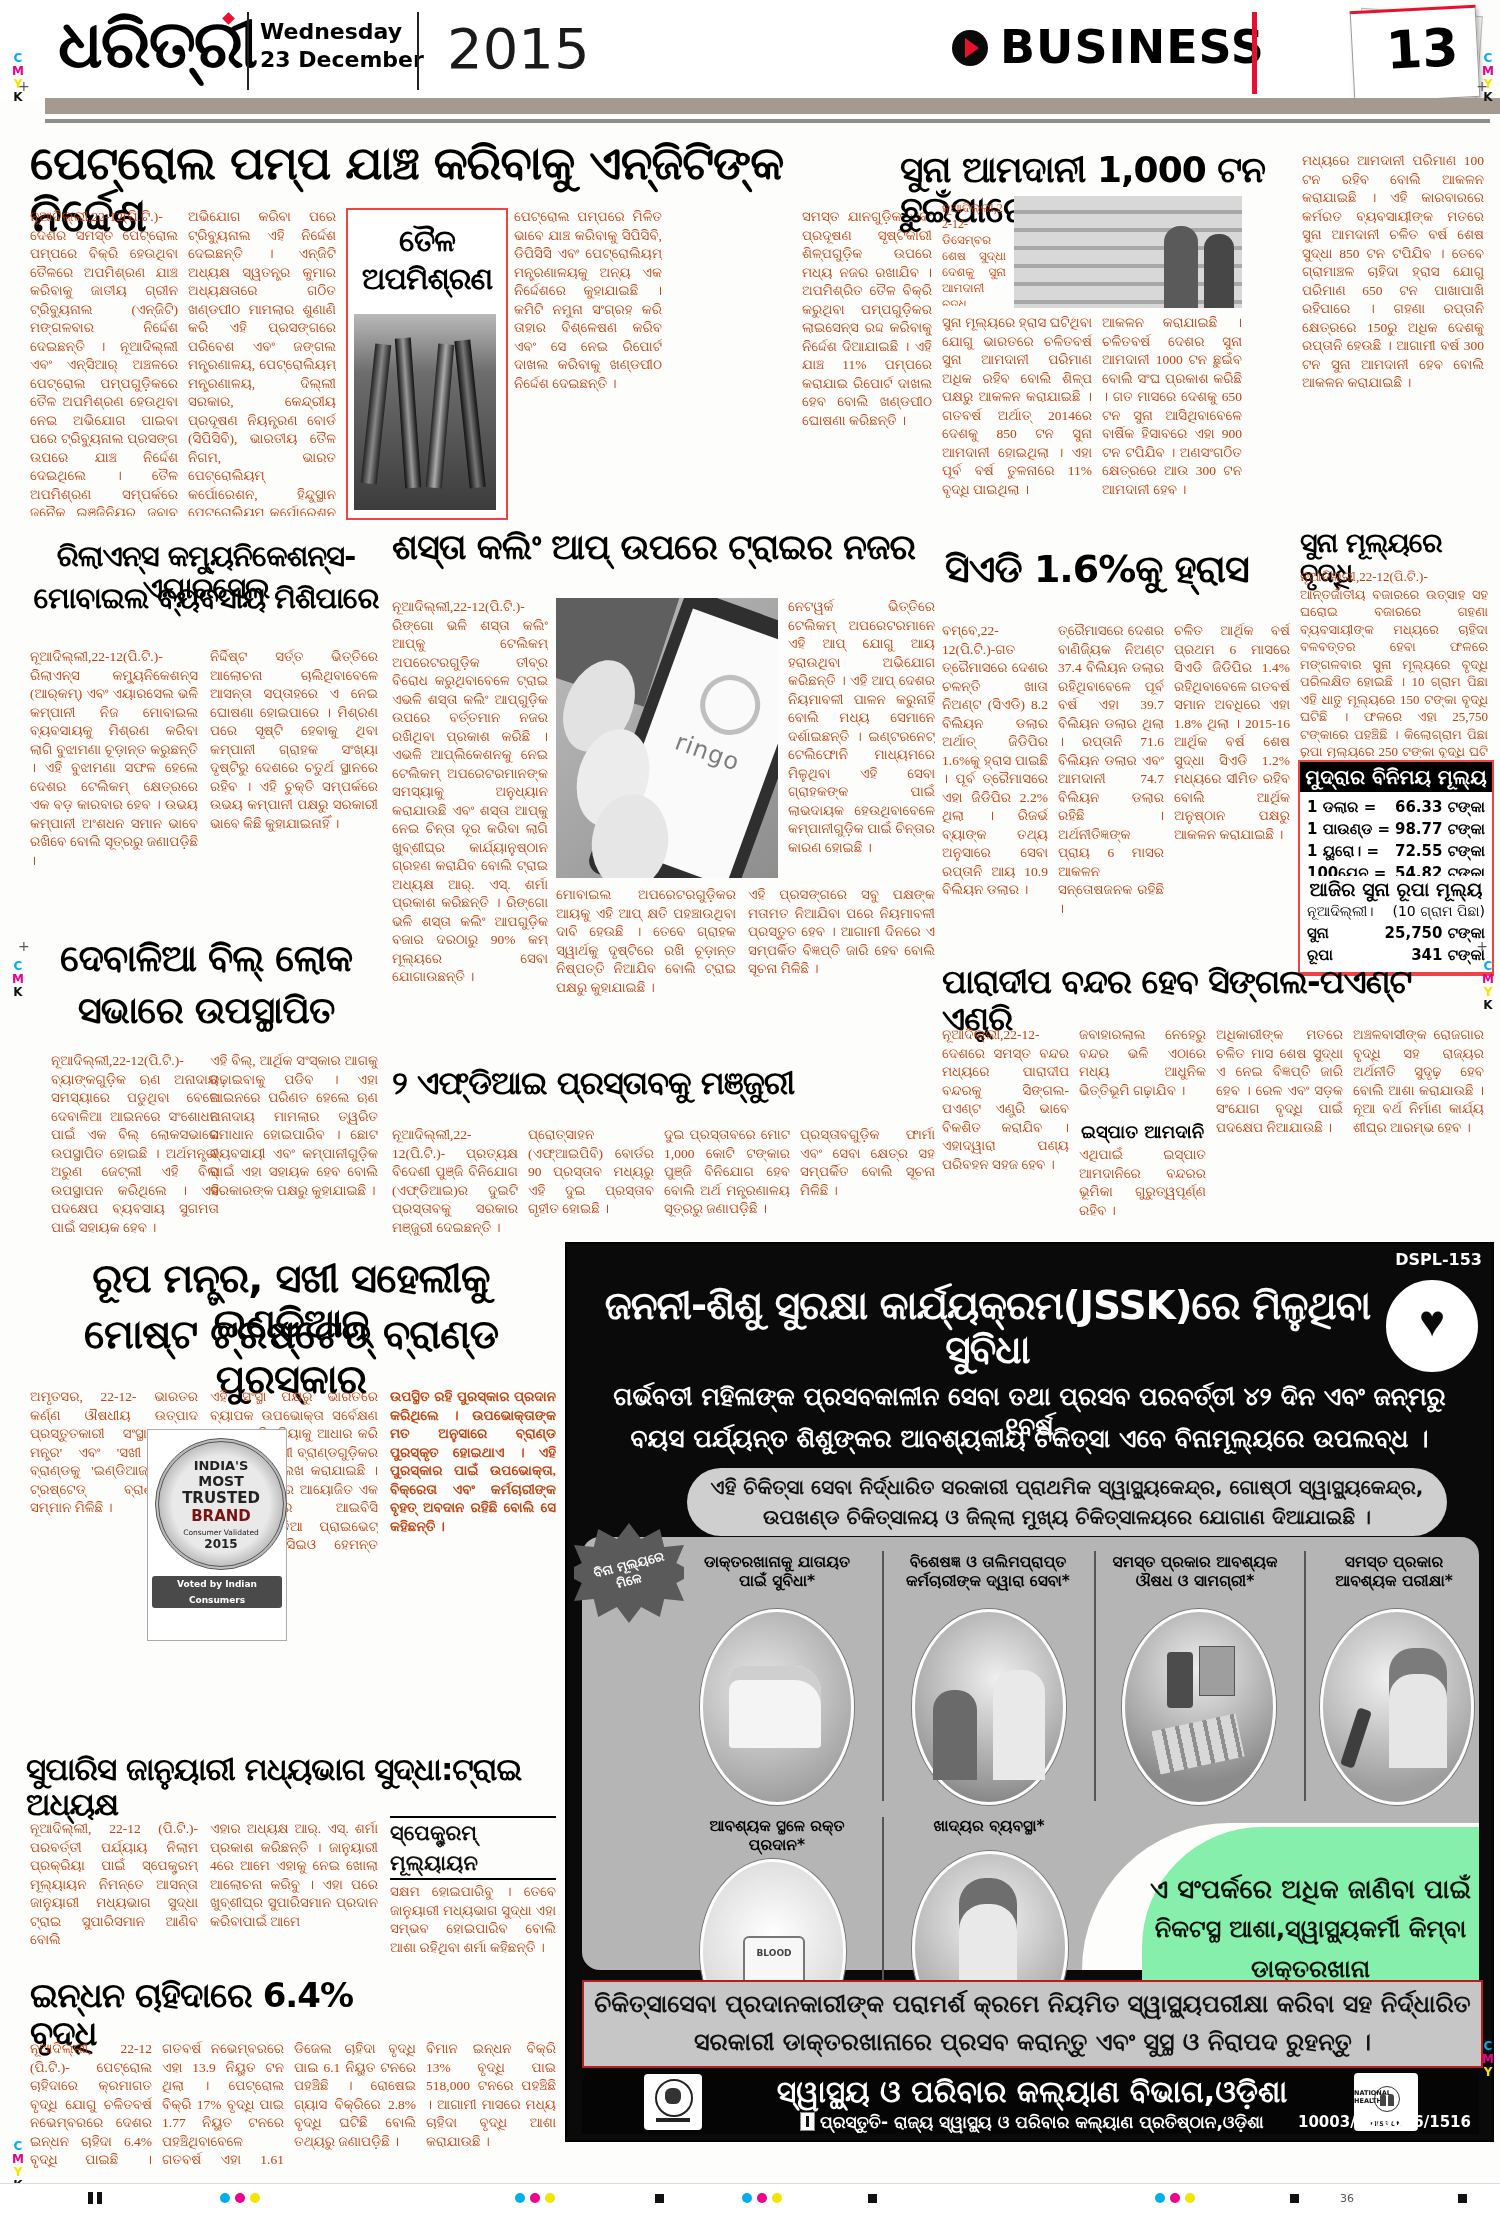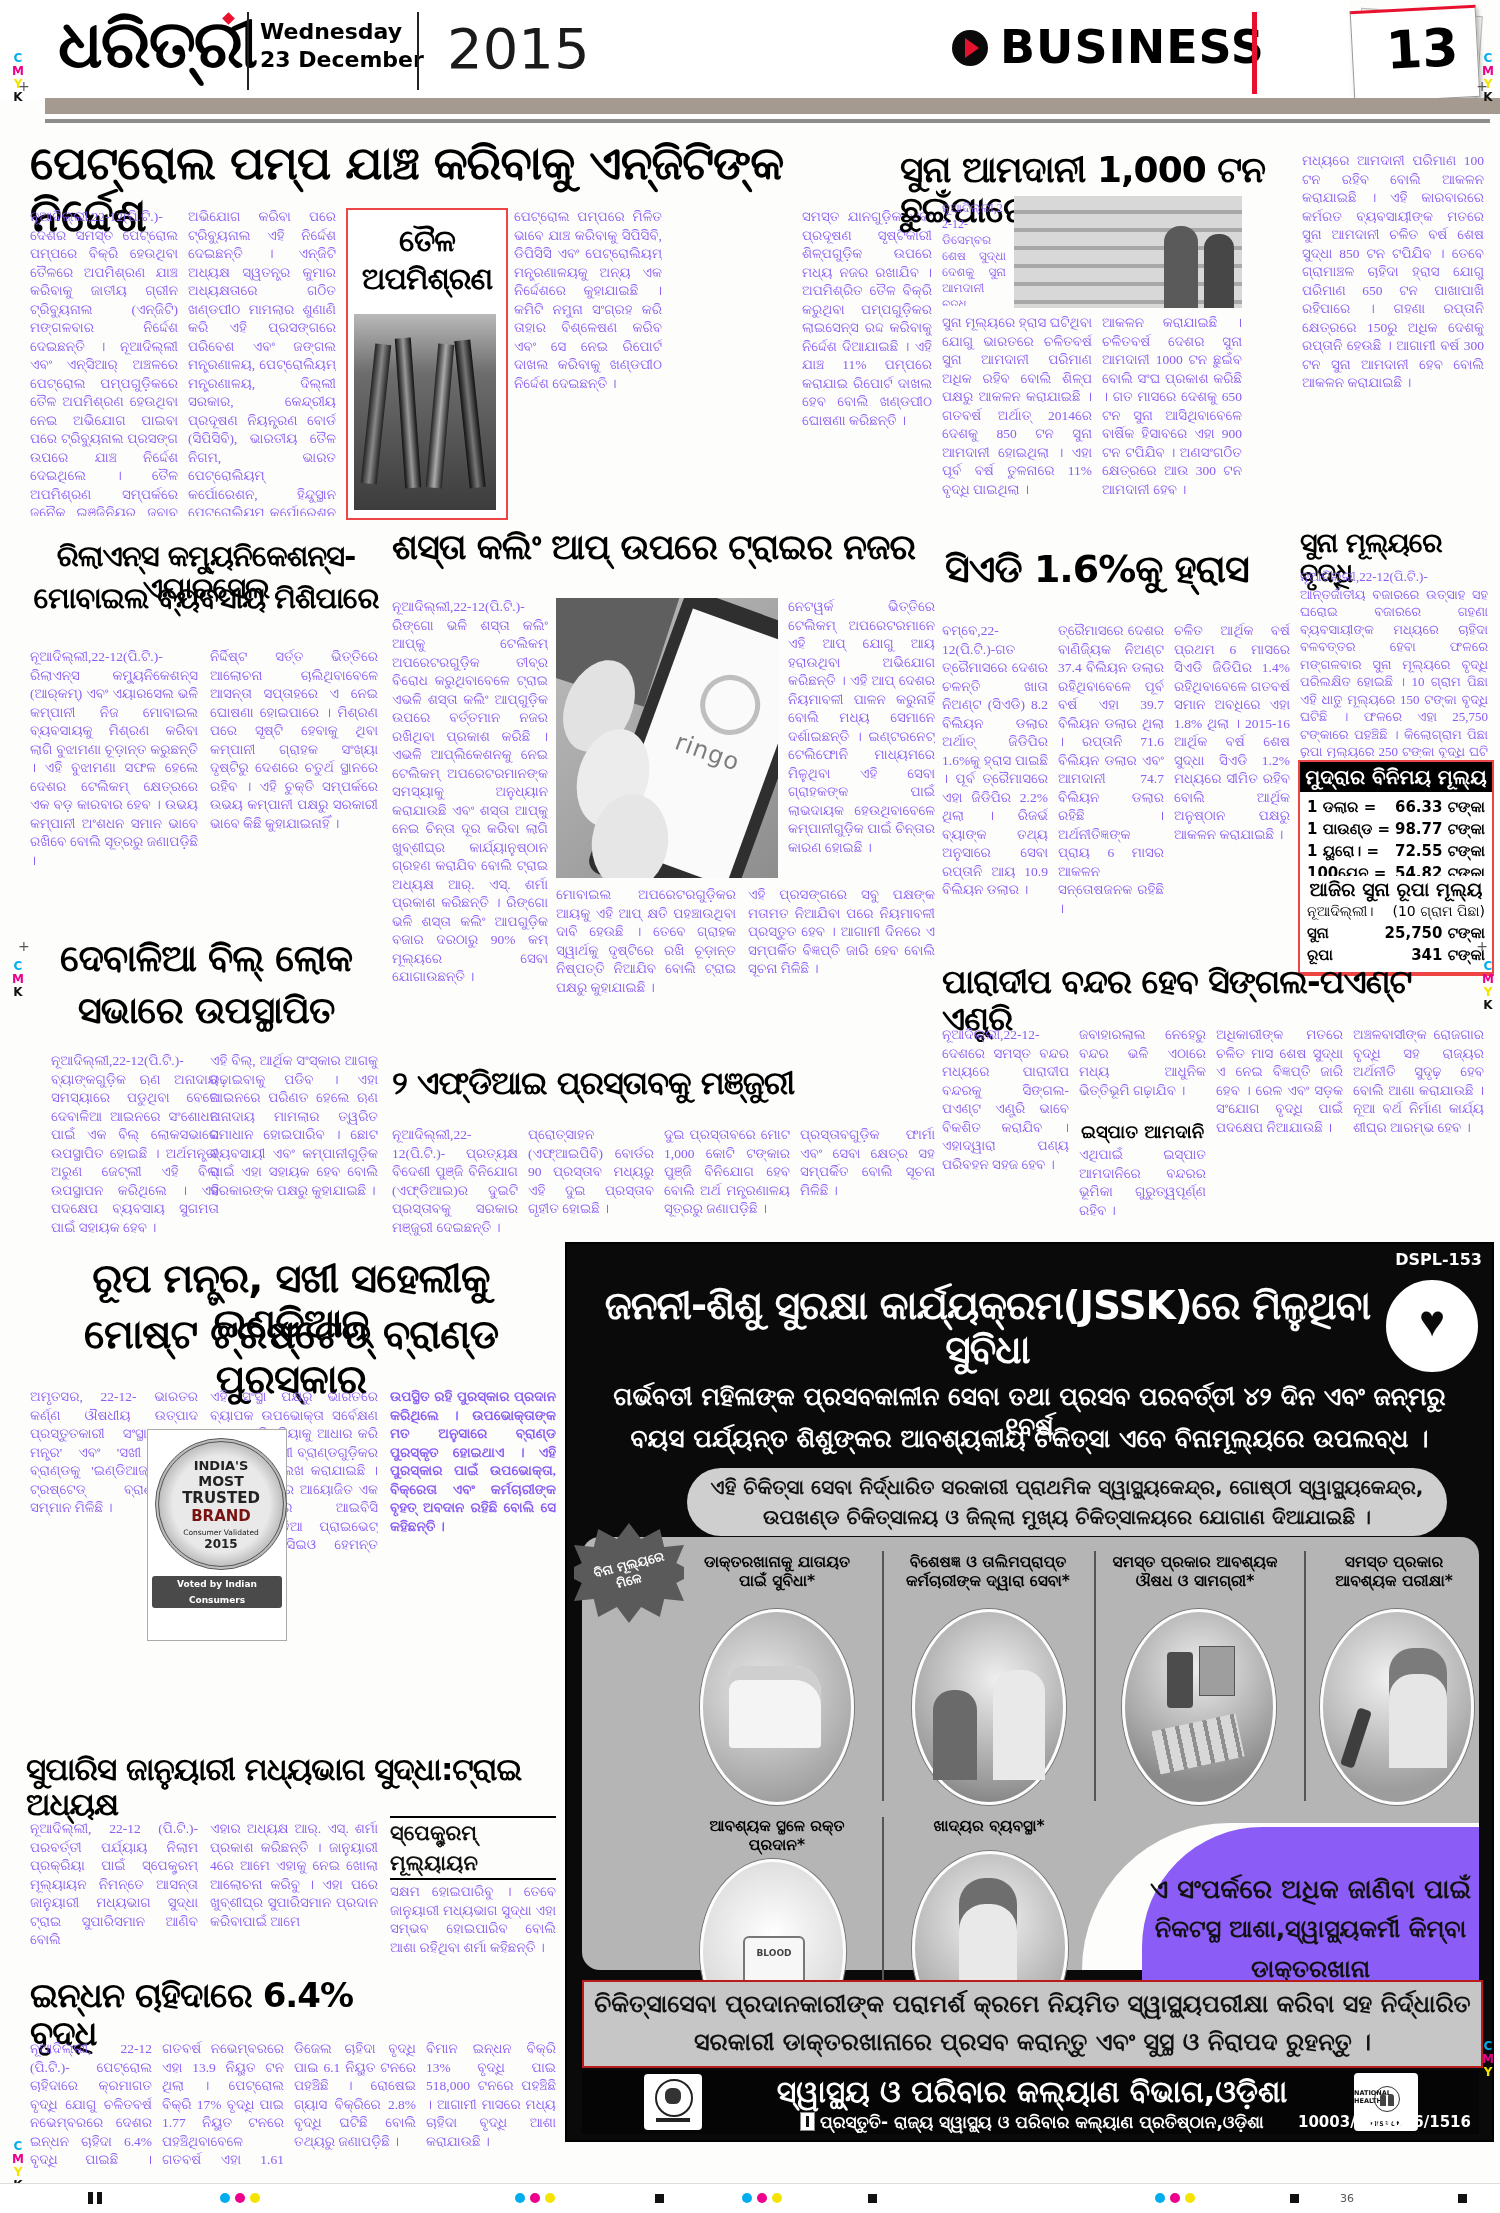"ମଧ୍ୟରେ ଆମଦାନୀ ପରିମାଣ 100 ଟନ" .col { color: #8b5cf6 -> #c2410c }
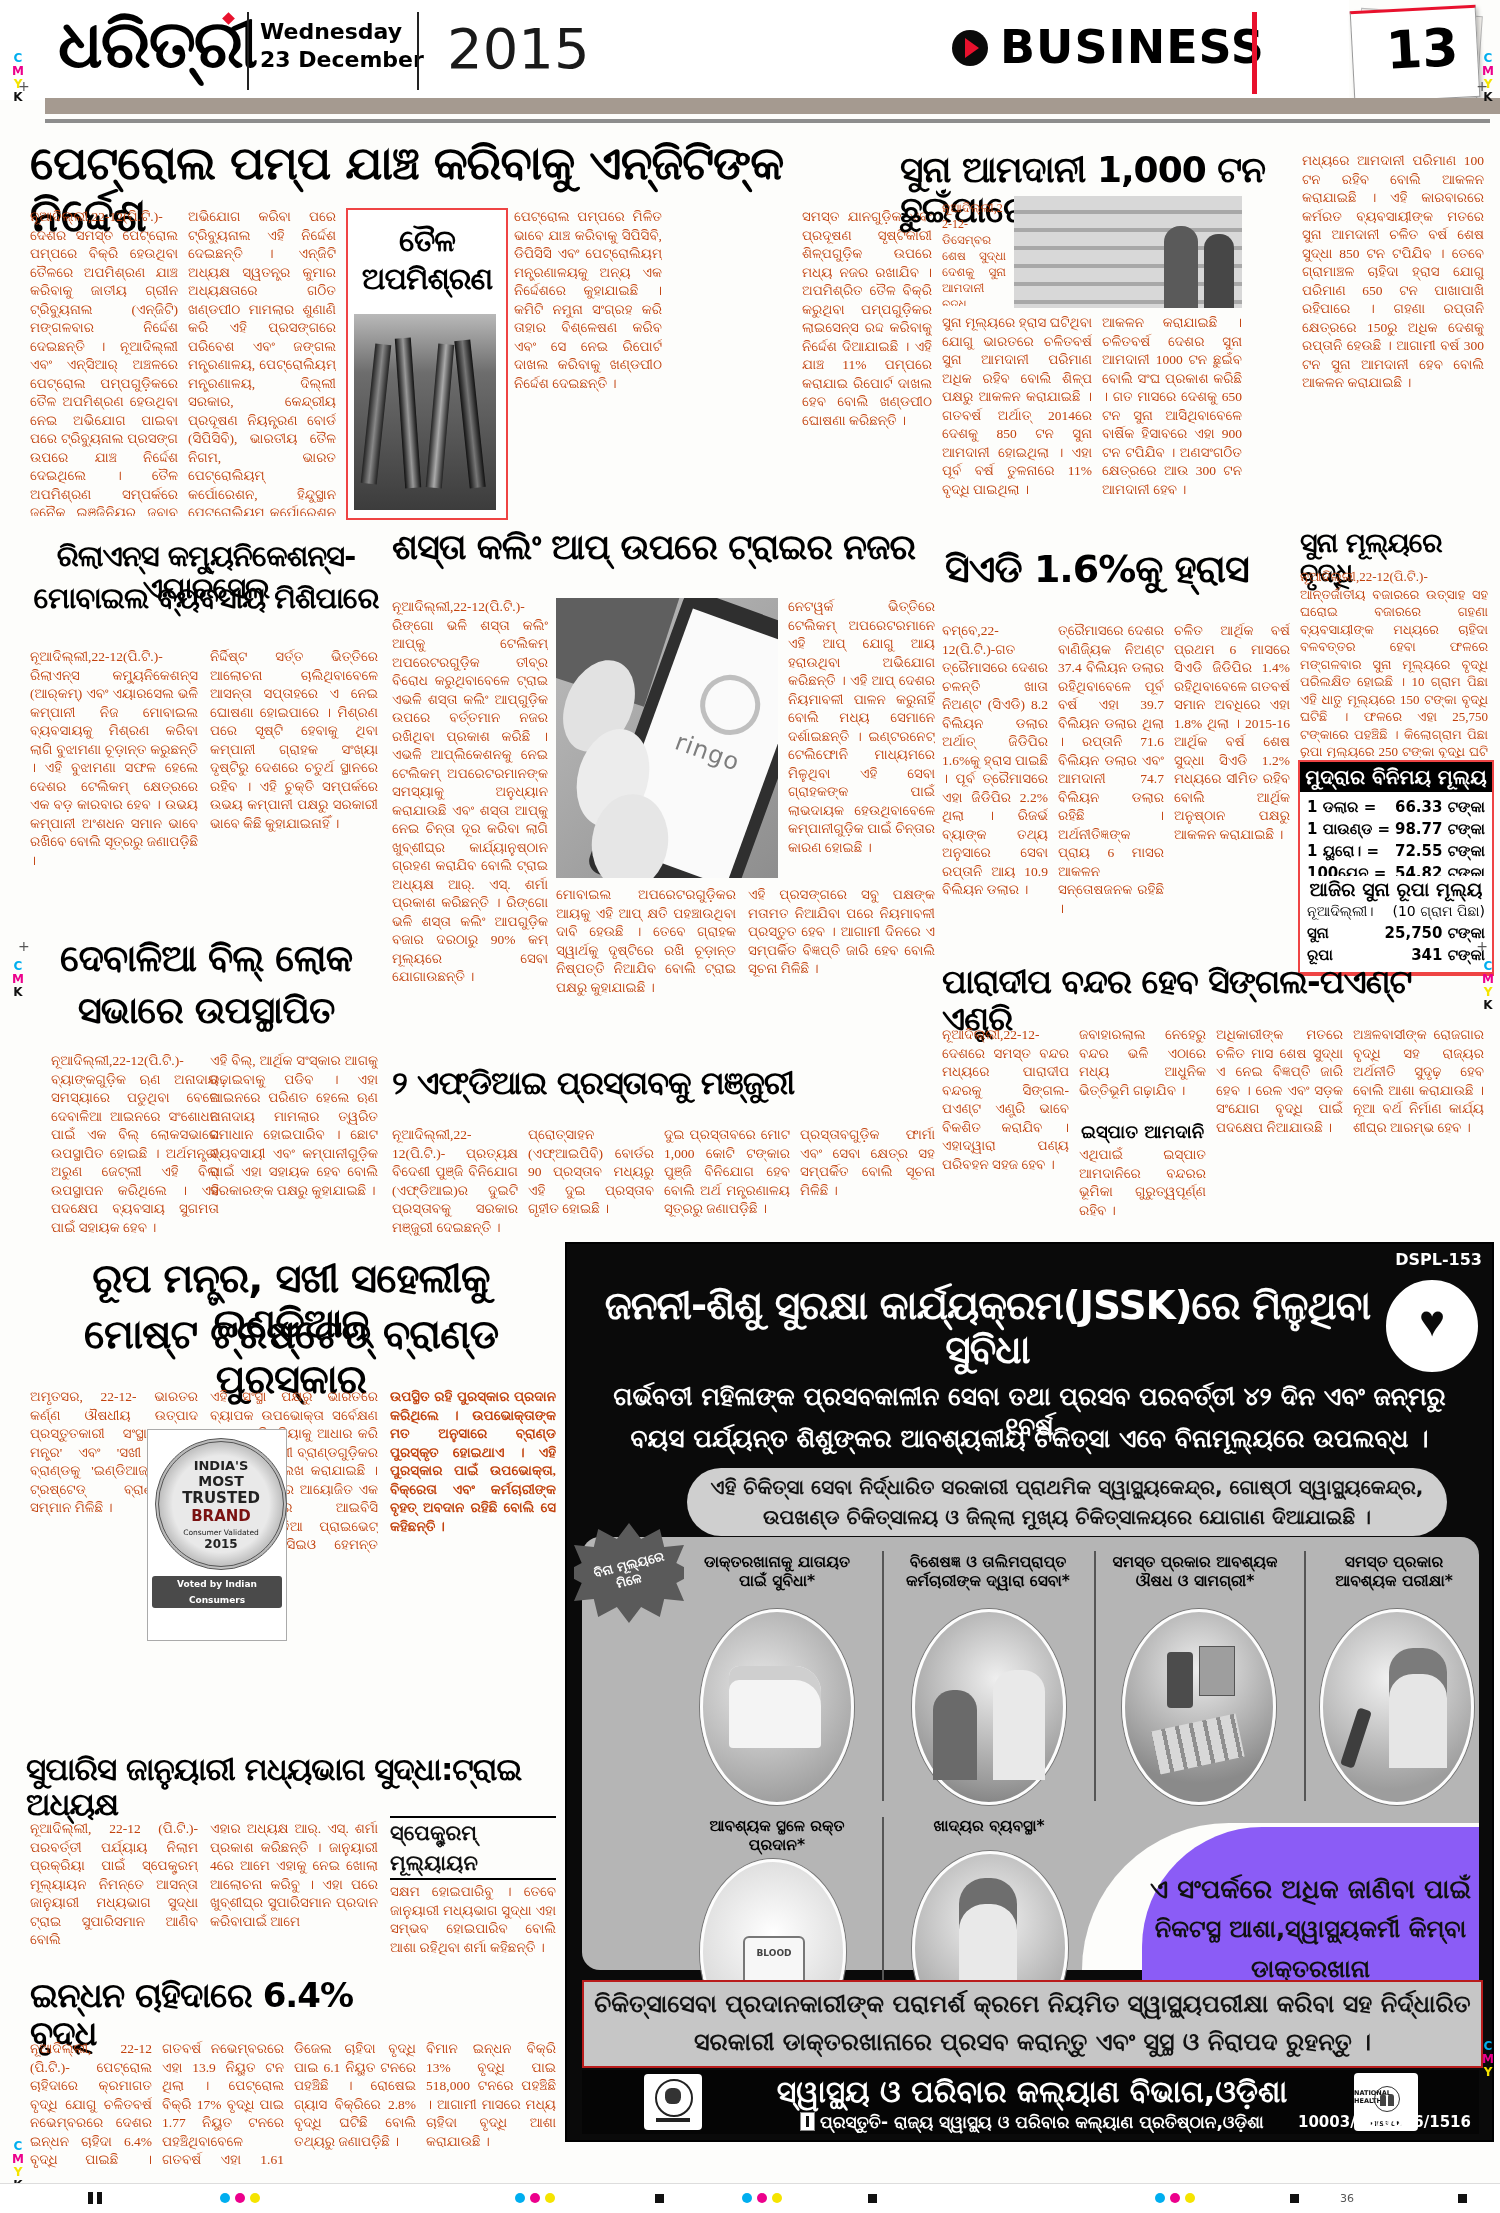"ଏ ସଂପର୍କରେ ଅଧିକ ଜାଣିବା ପାଇଁ" div.abs { background: #8b5cf6 -> #86efac }
